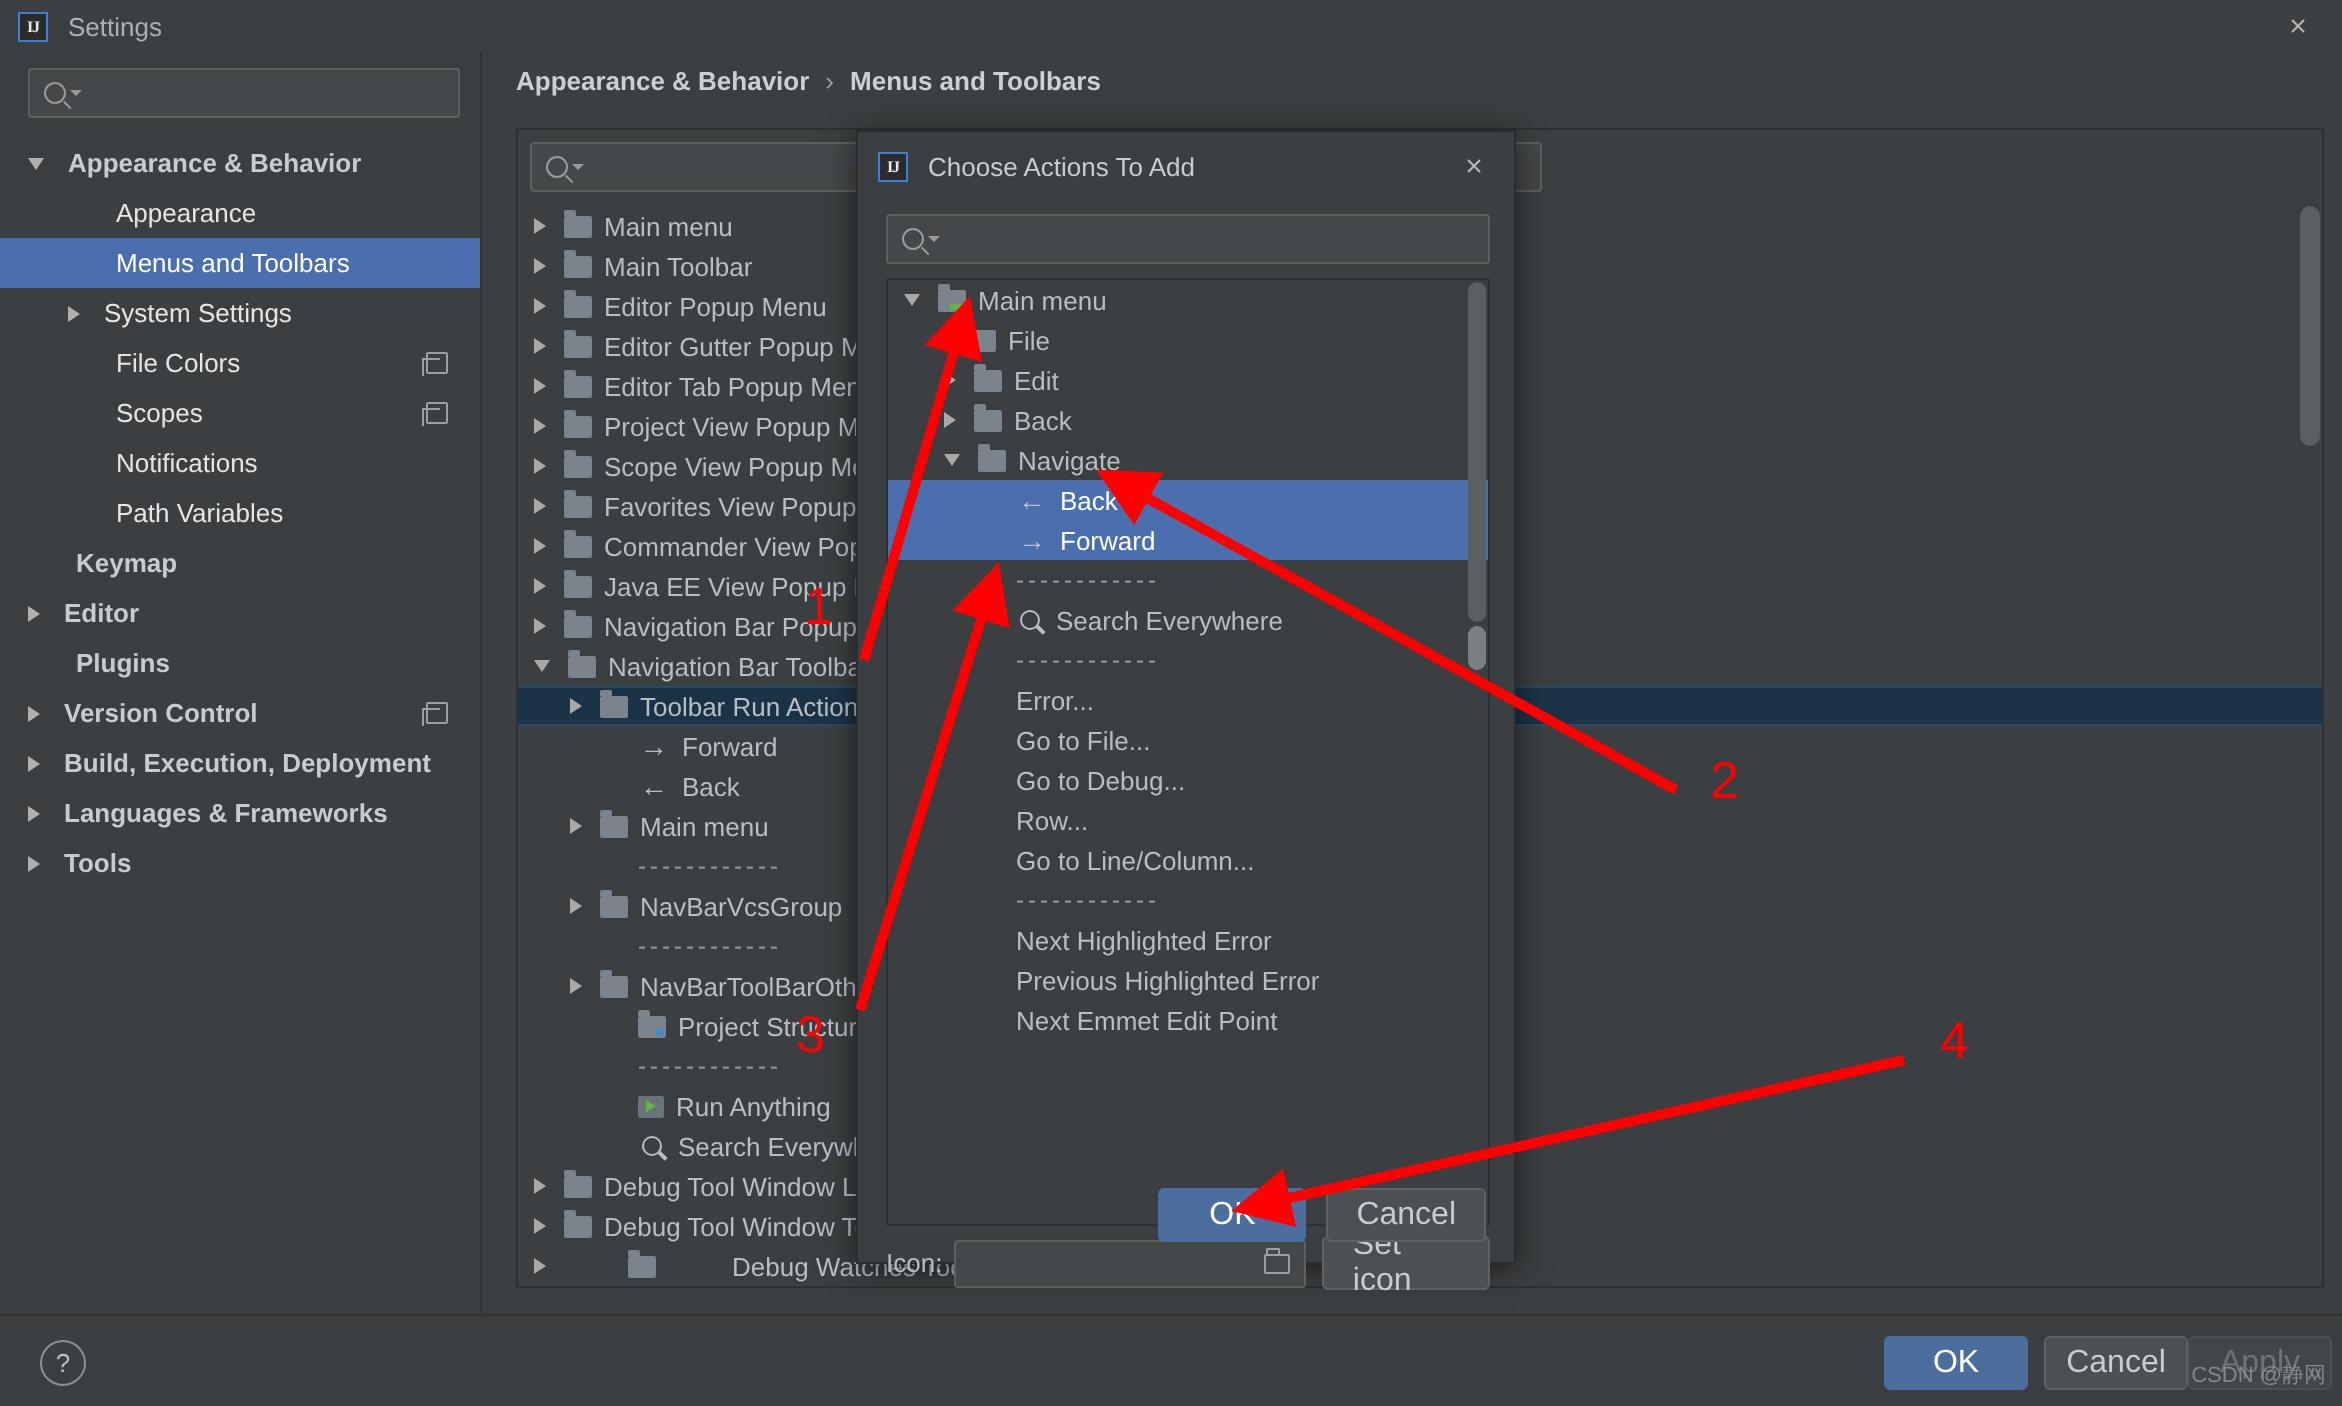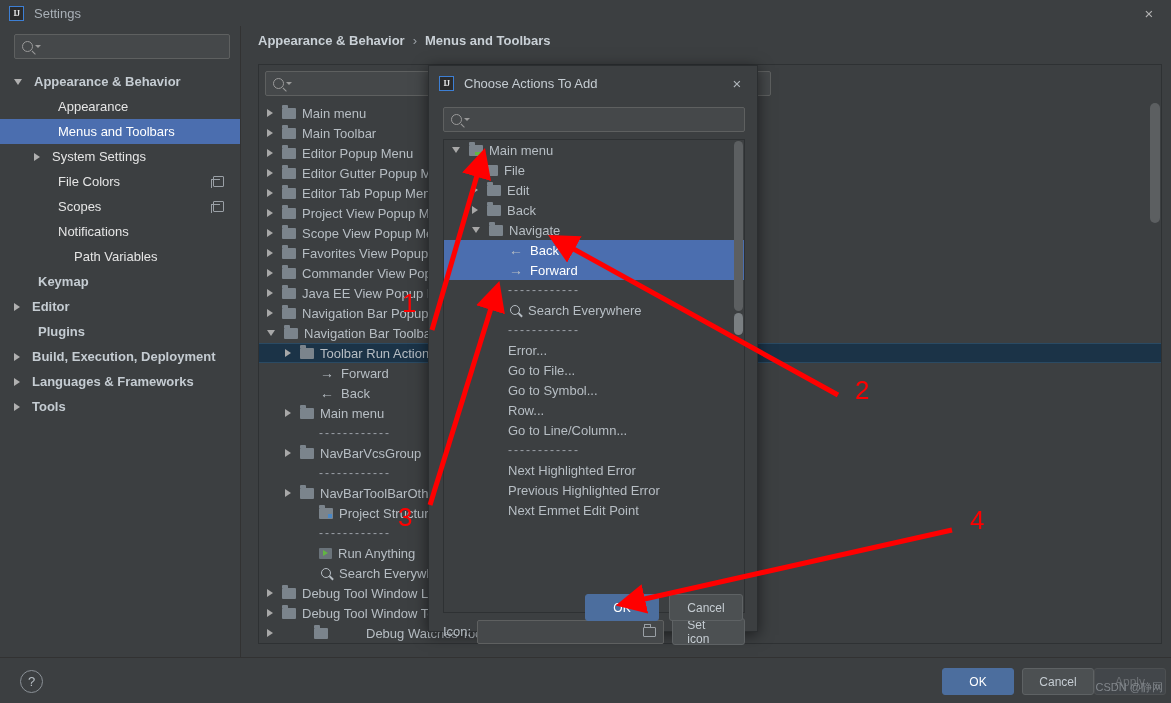"Path Variables" div.sb-item { margin-left: 16px -> none }
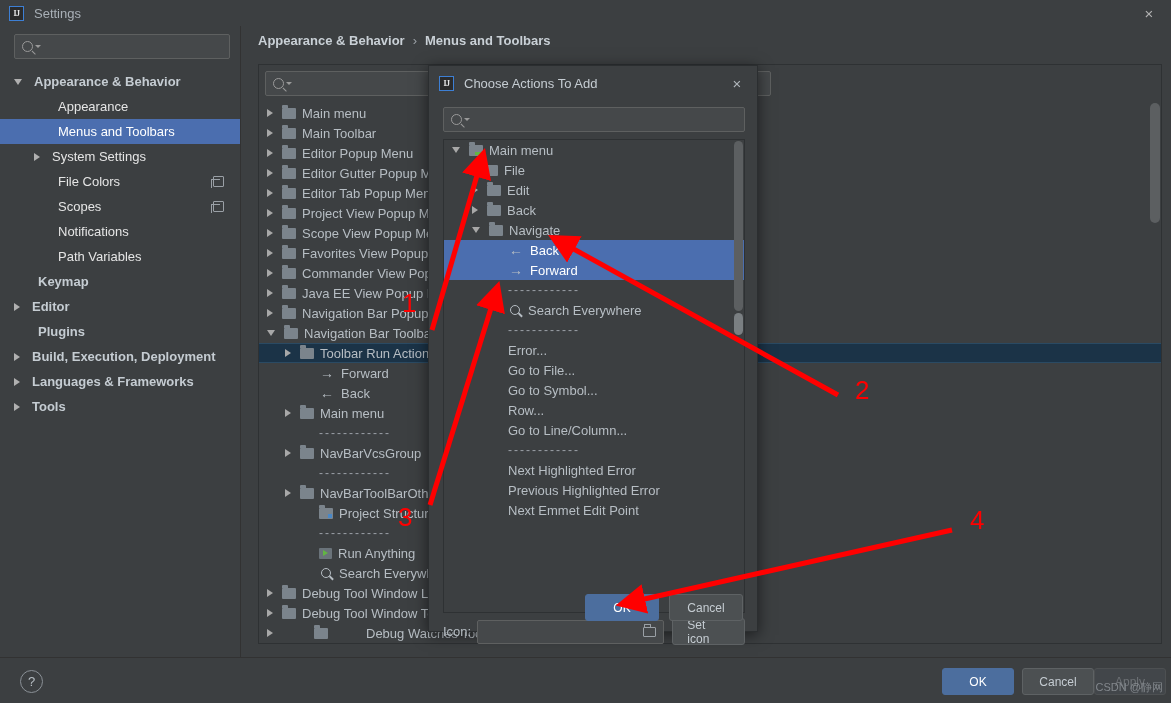"Version Control" div.sb-item { html: none -> <div> <span></span> <span></span> <span>Version Control</span> <span></span> </div> }
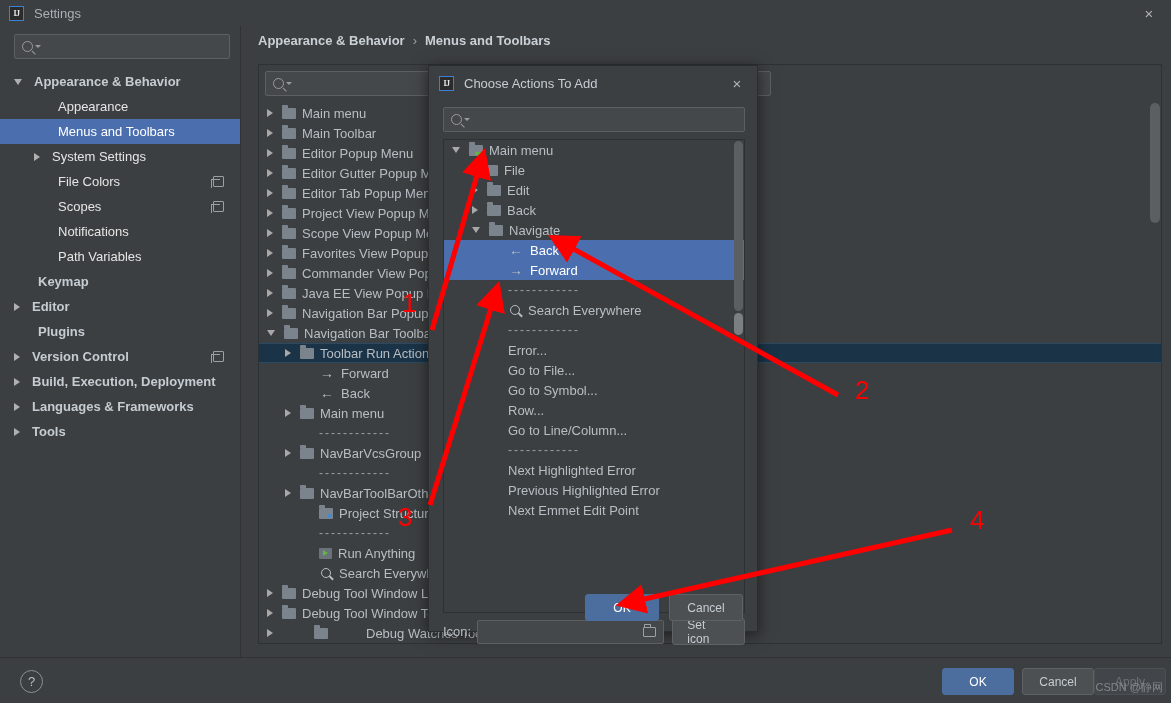"Go to Symbol..." span { text: Symbol -> Debug }
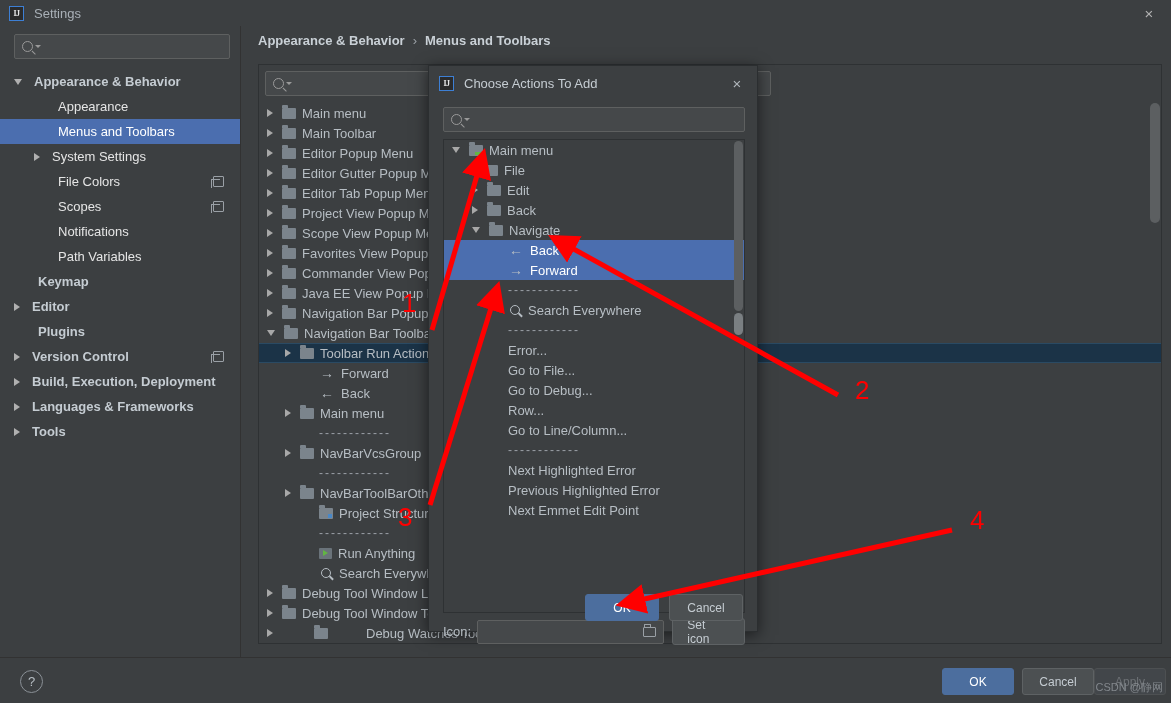"OK" .btn { font-size: 12px -> 16px }
